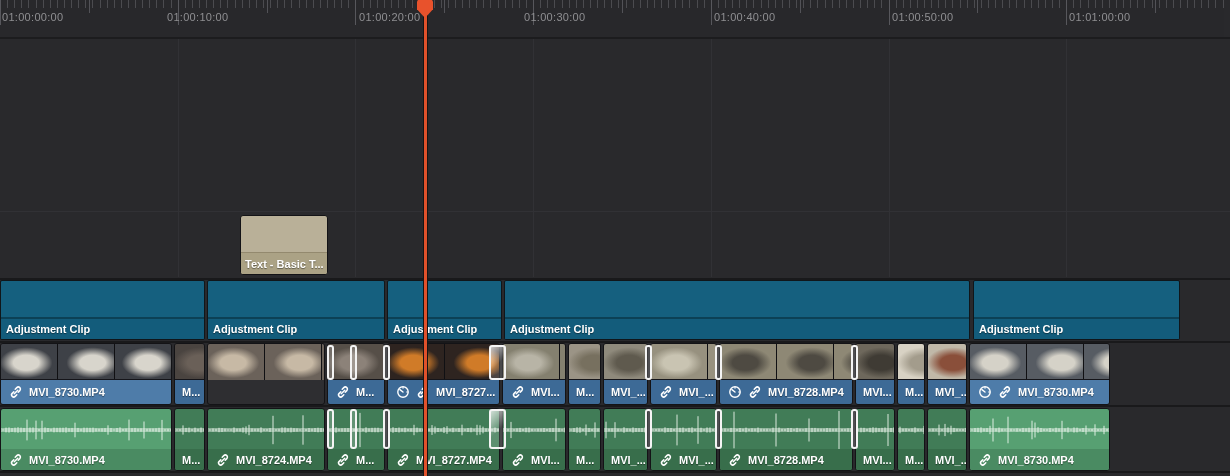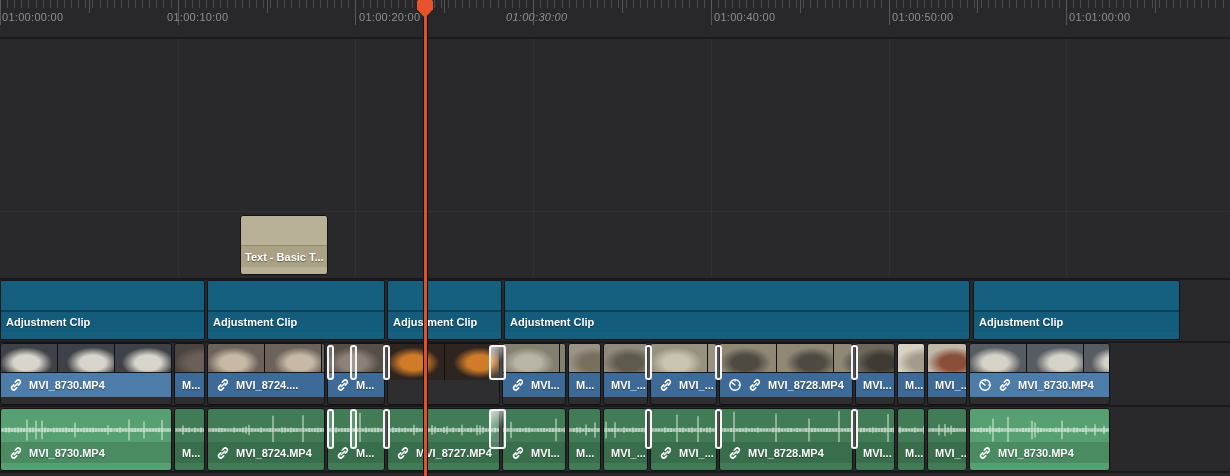"01:00:30:00" div.ruler-label { font-style: italic -> none; left: 506px -> 524px }
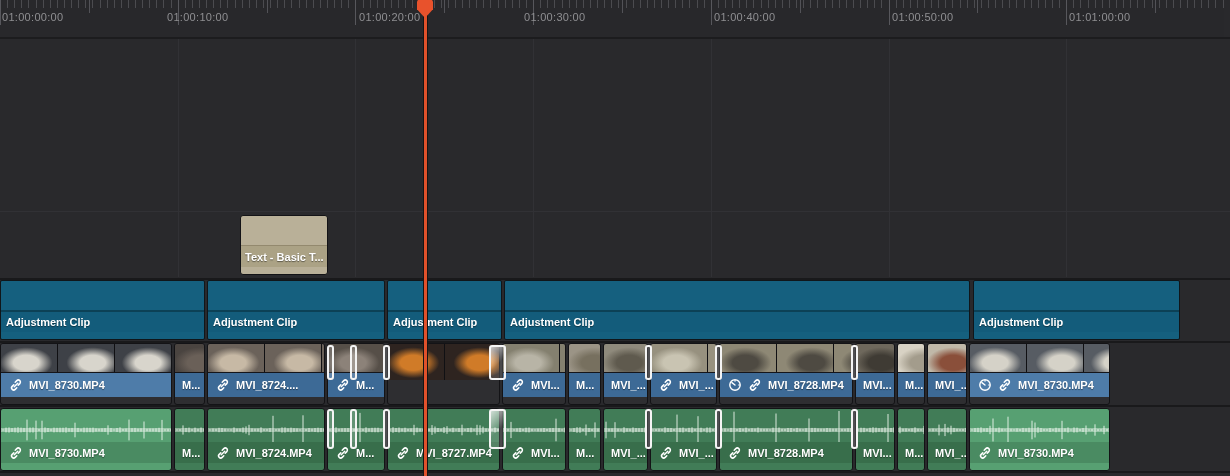"Text - Basic T..." .clip-label { bottom: 7px -> 0 }
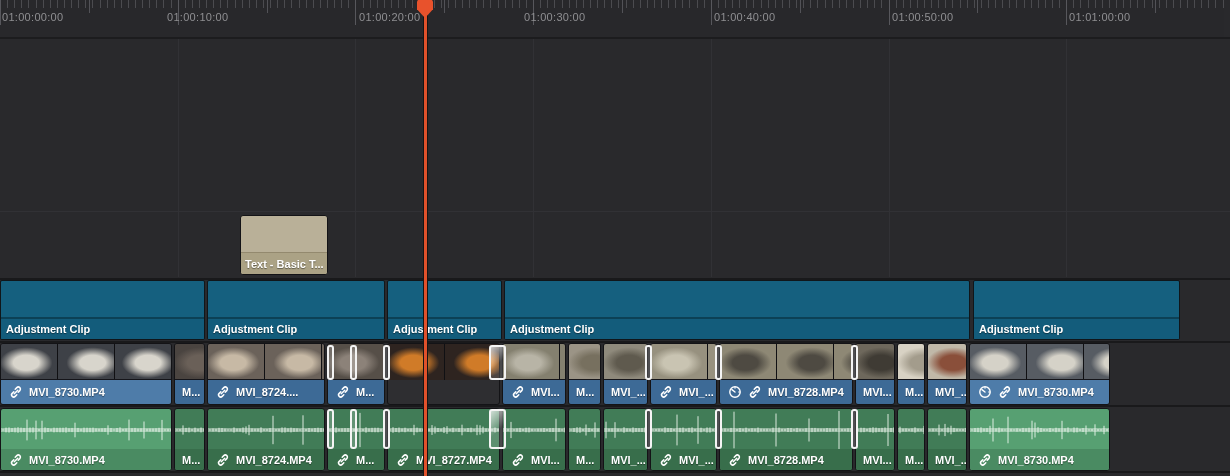"MVI_8724...." div.clip-label { html: <div> <span> <svg> <g> <path></path> <path></path> <path></path> </g> </svg> </span> <span>MVI_8724....</span> </div> -> none }
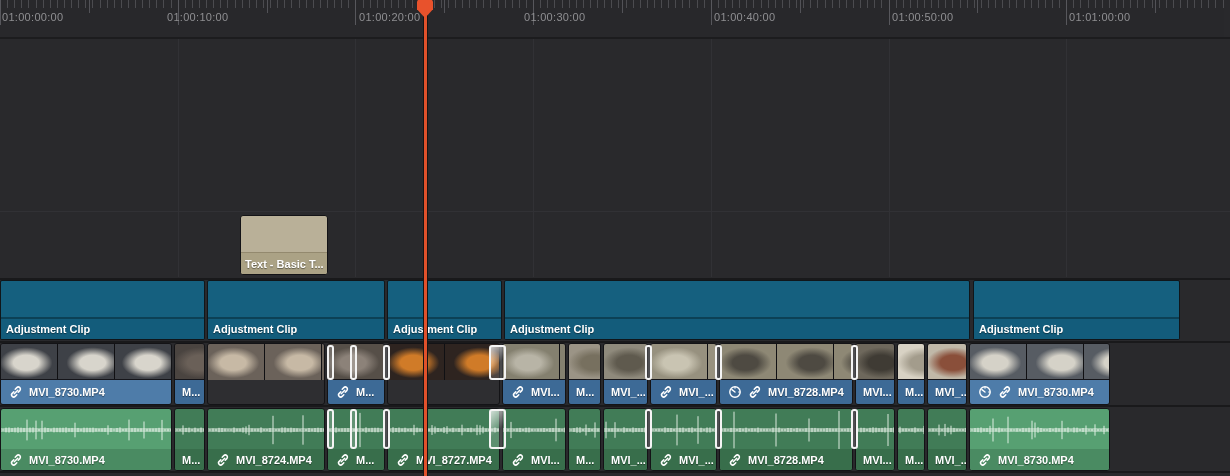"MVI_8727..." div.clip-label { html: none -> <div> <span> <svg> <g> <circle></circle> <path></path> <path></path> <path></path> </g> </svg> </span> <span> <svg> <g> <path></path> <path></path> <path></path> </g> </svg> </span> <span>MVI_8727...</span> </div> }
